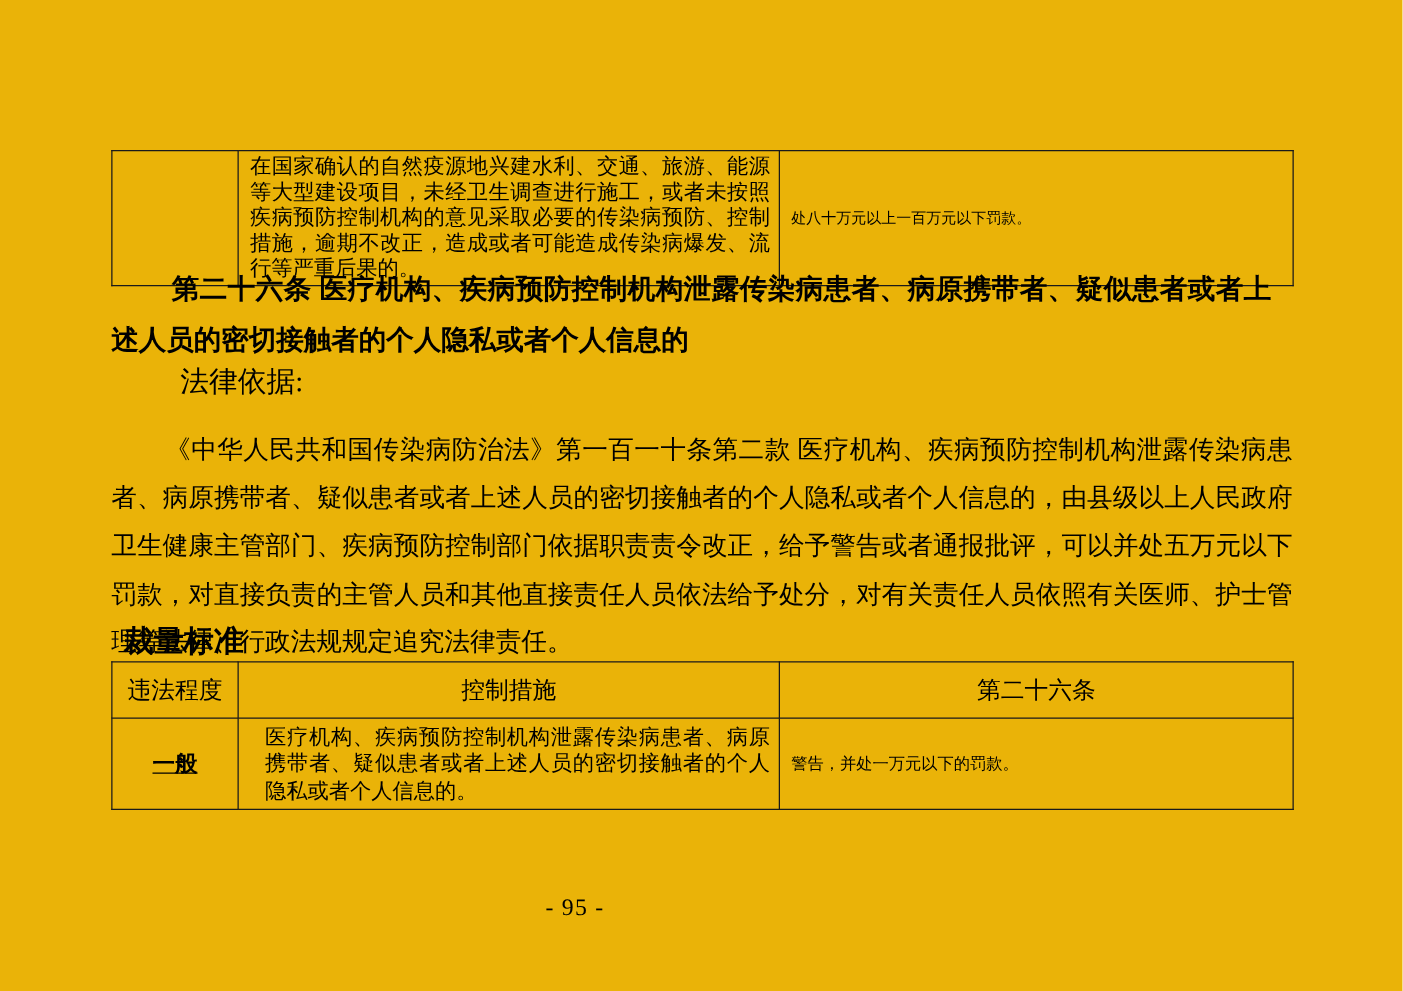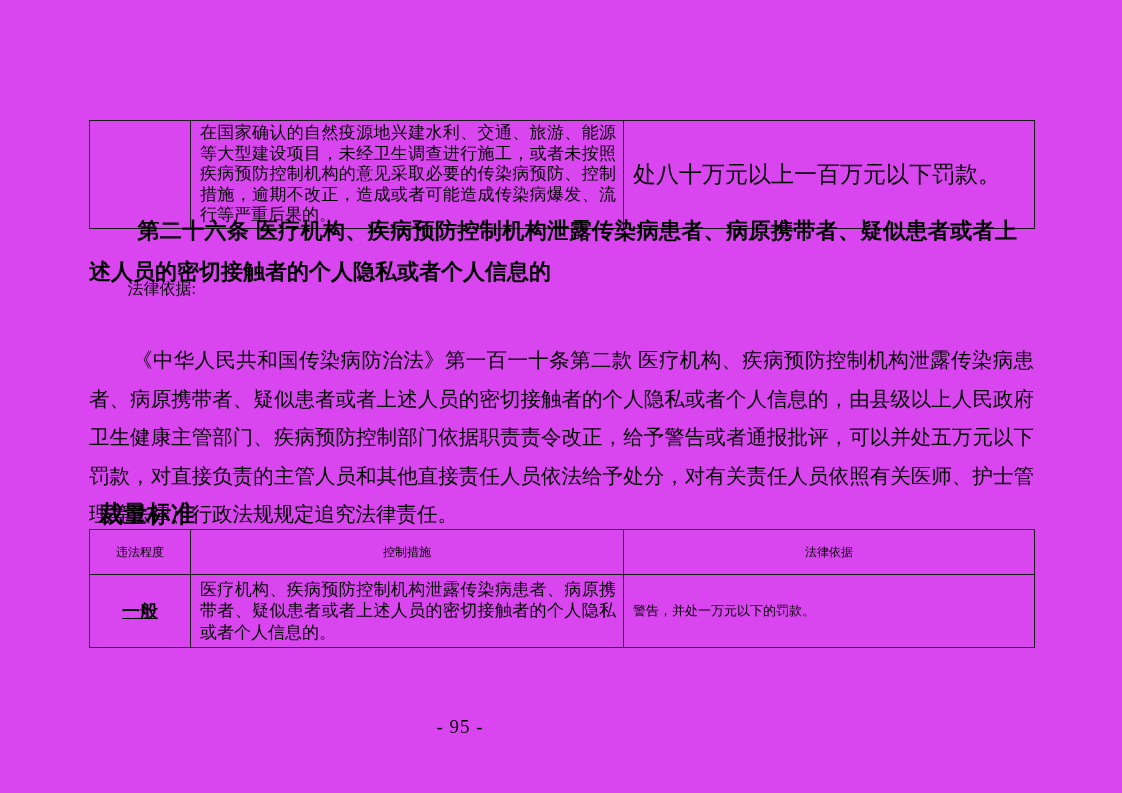"在国家确认的自然疫源地兴建水利、交通、旅游、能源等大型建设项目，未经卫生调查进行" .page { background: #d946ef -> #eab308 }
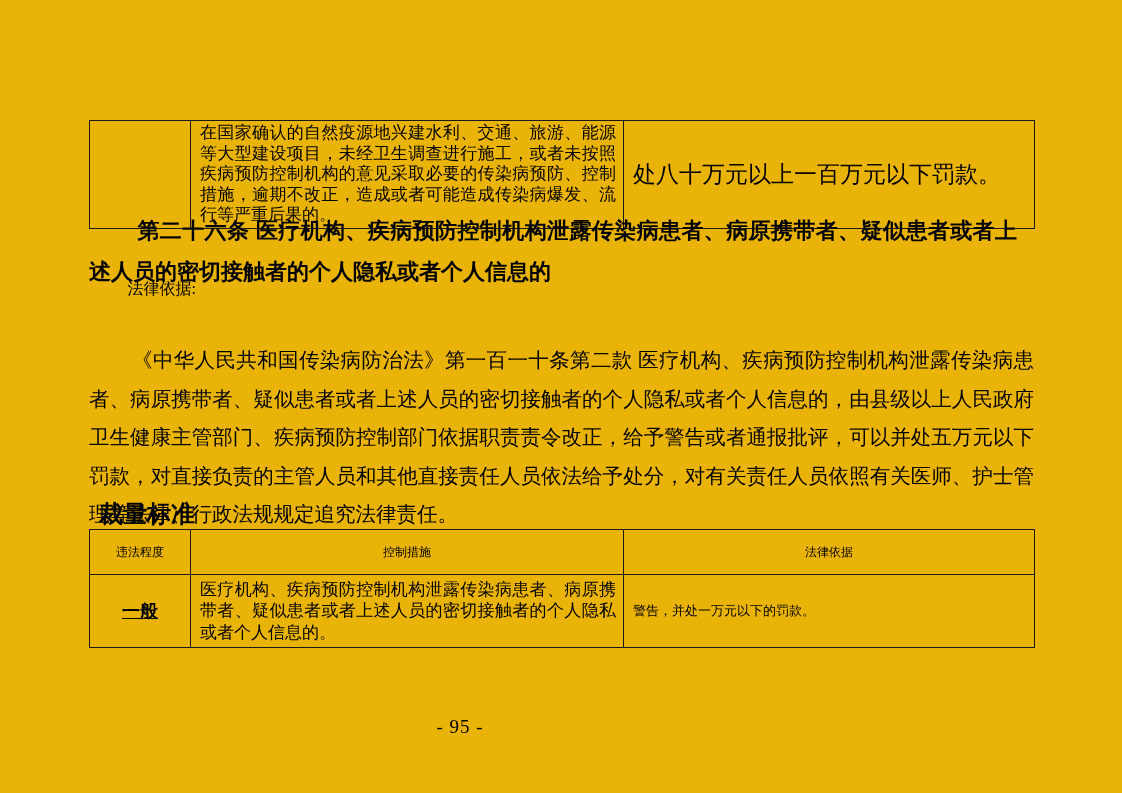"处八十万元以上一百万元以下罚款。" .top-table td.pen { font-size: 23px -> 12px }
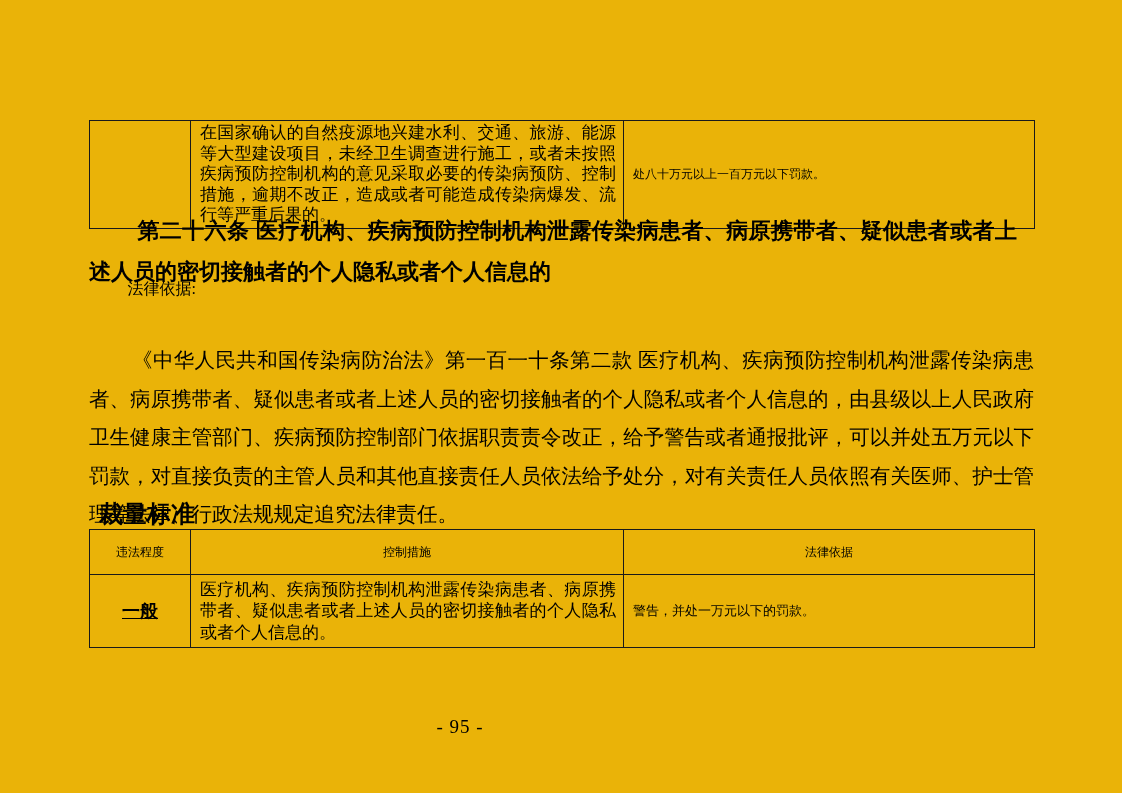"法律依据:" .legal-basis-label { font-size: 16px -> 23px; top: 275px -> 292px }
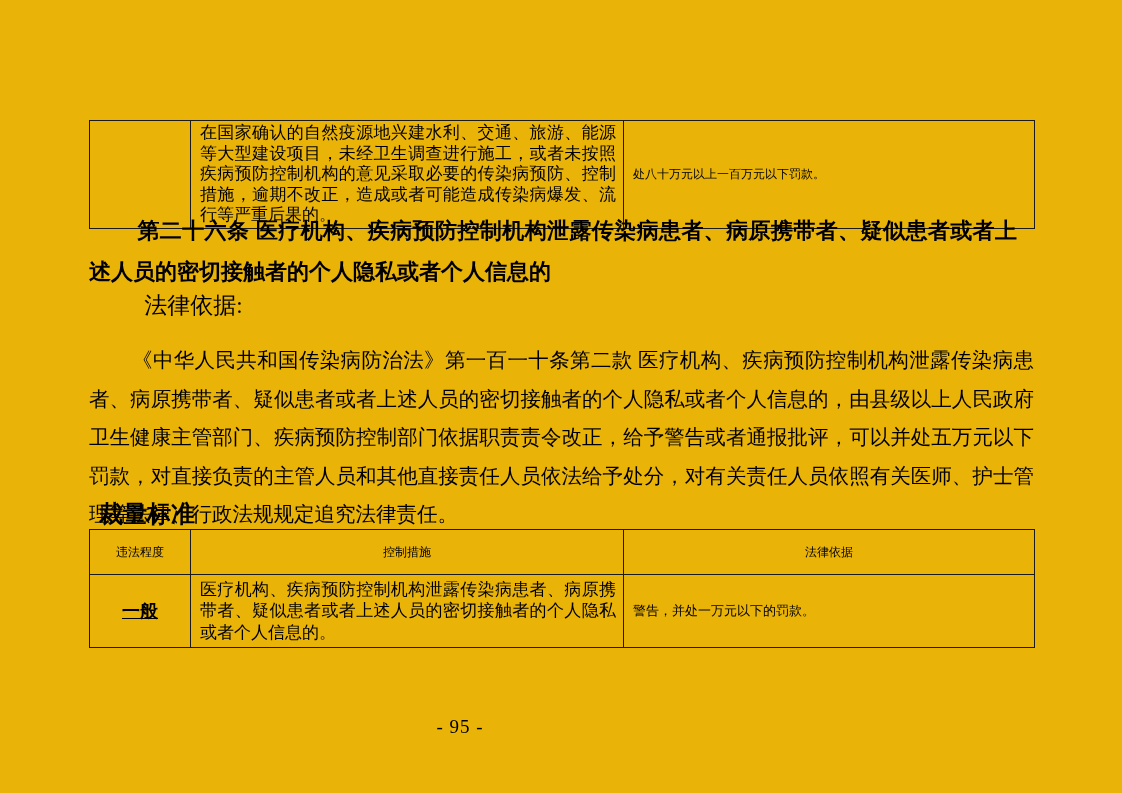"违法程度" .standards-table th { font-size: 12px -> 19px }
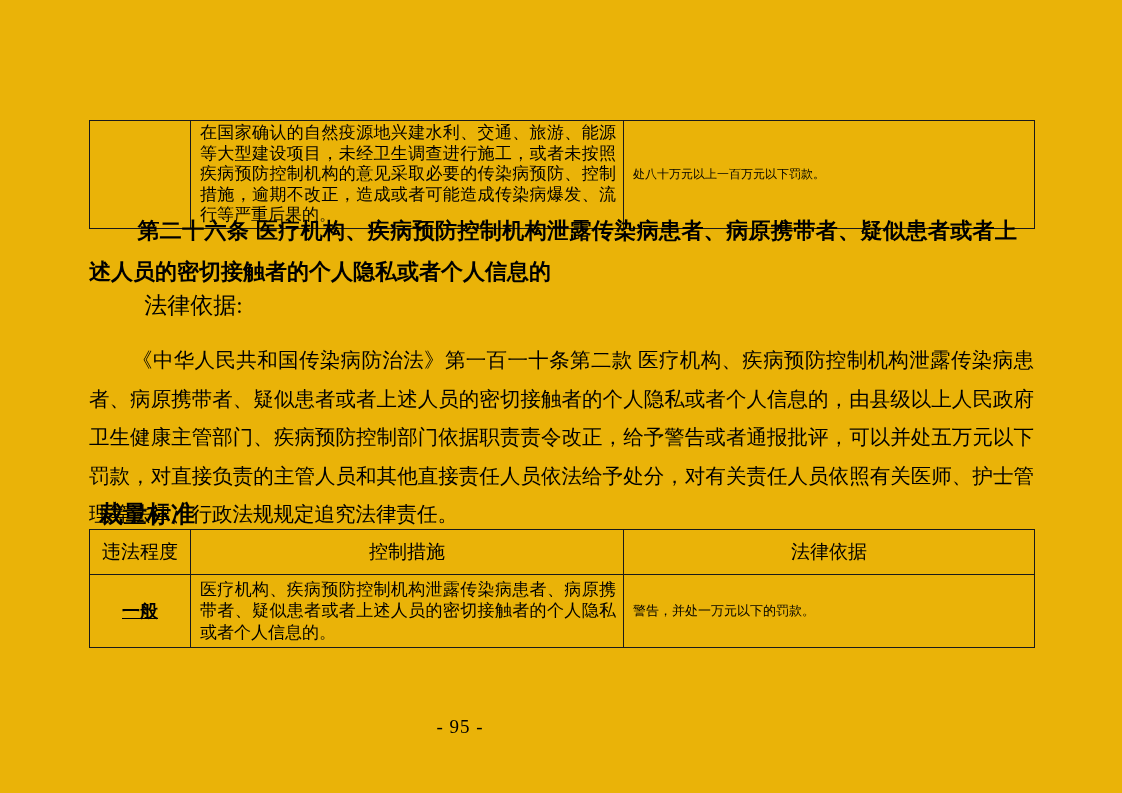"法律依据" th { text: 法律依据 -> 第二十六条 }
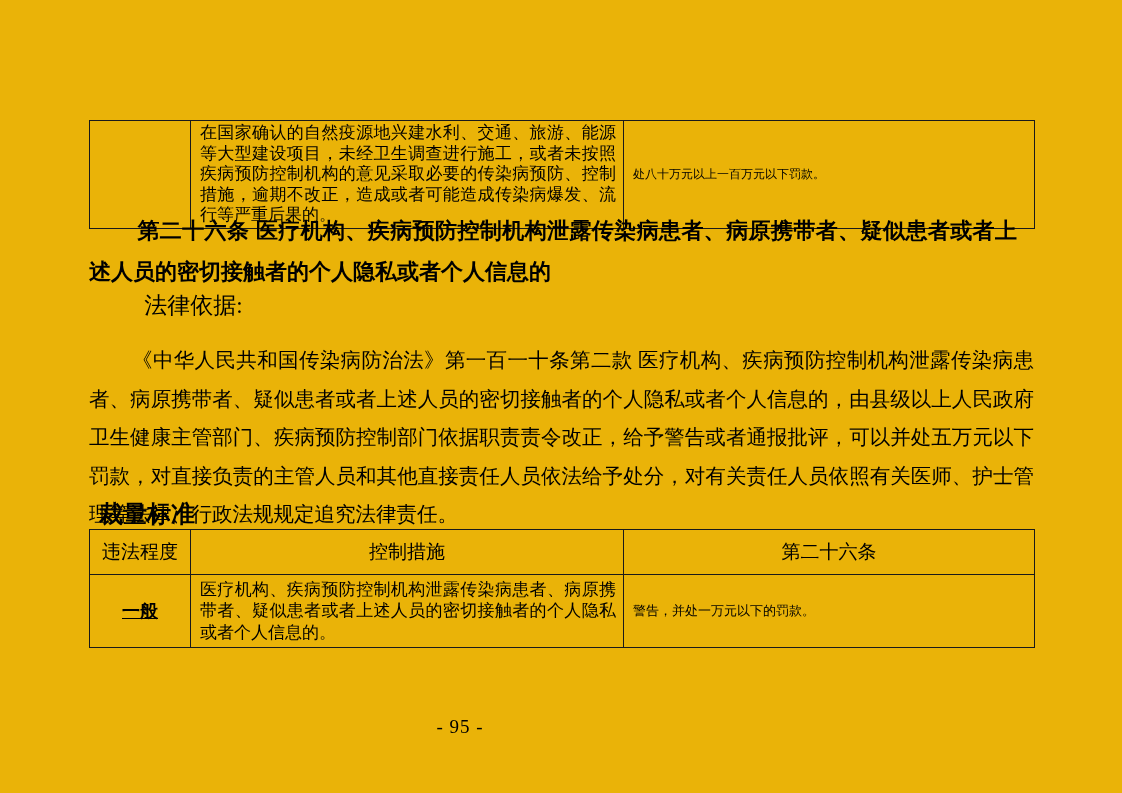"医疗机构、疾病预防控制机构泄露传染病患者、病原携带者、疑似患者或者上述人员的密切" .standards-table td.circ { padding: 3px 7px 3px 9px -> 3px 7px 3px 21px }
